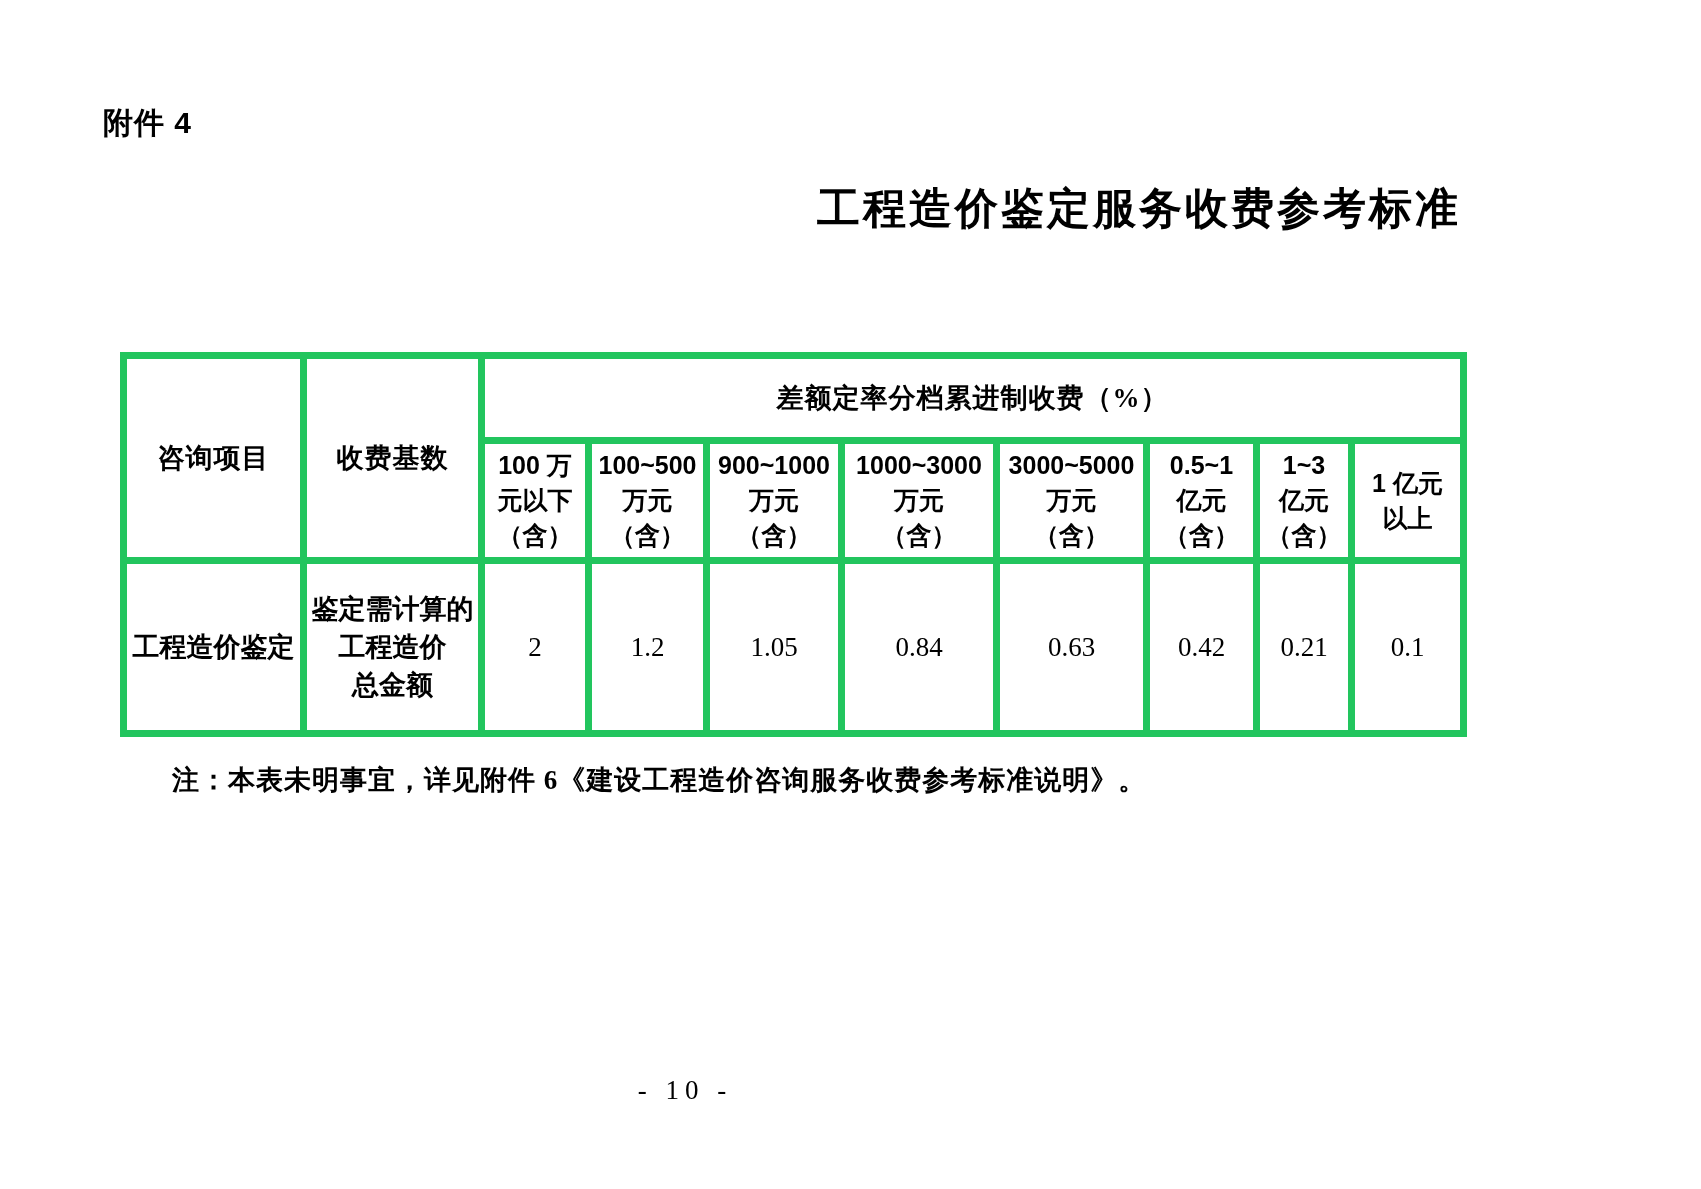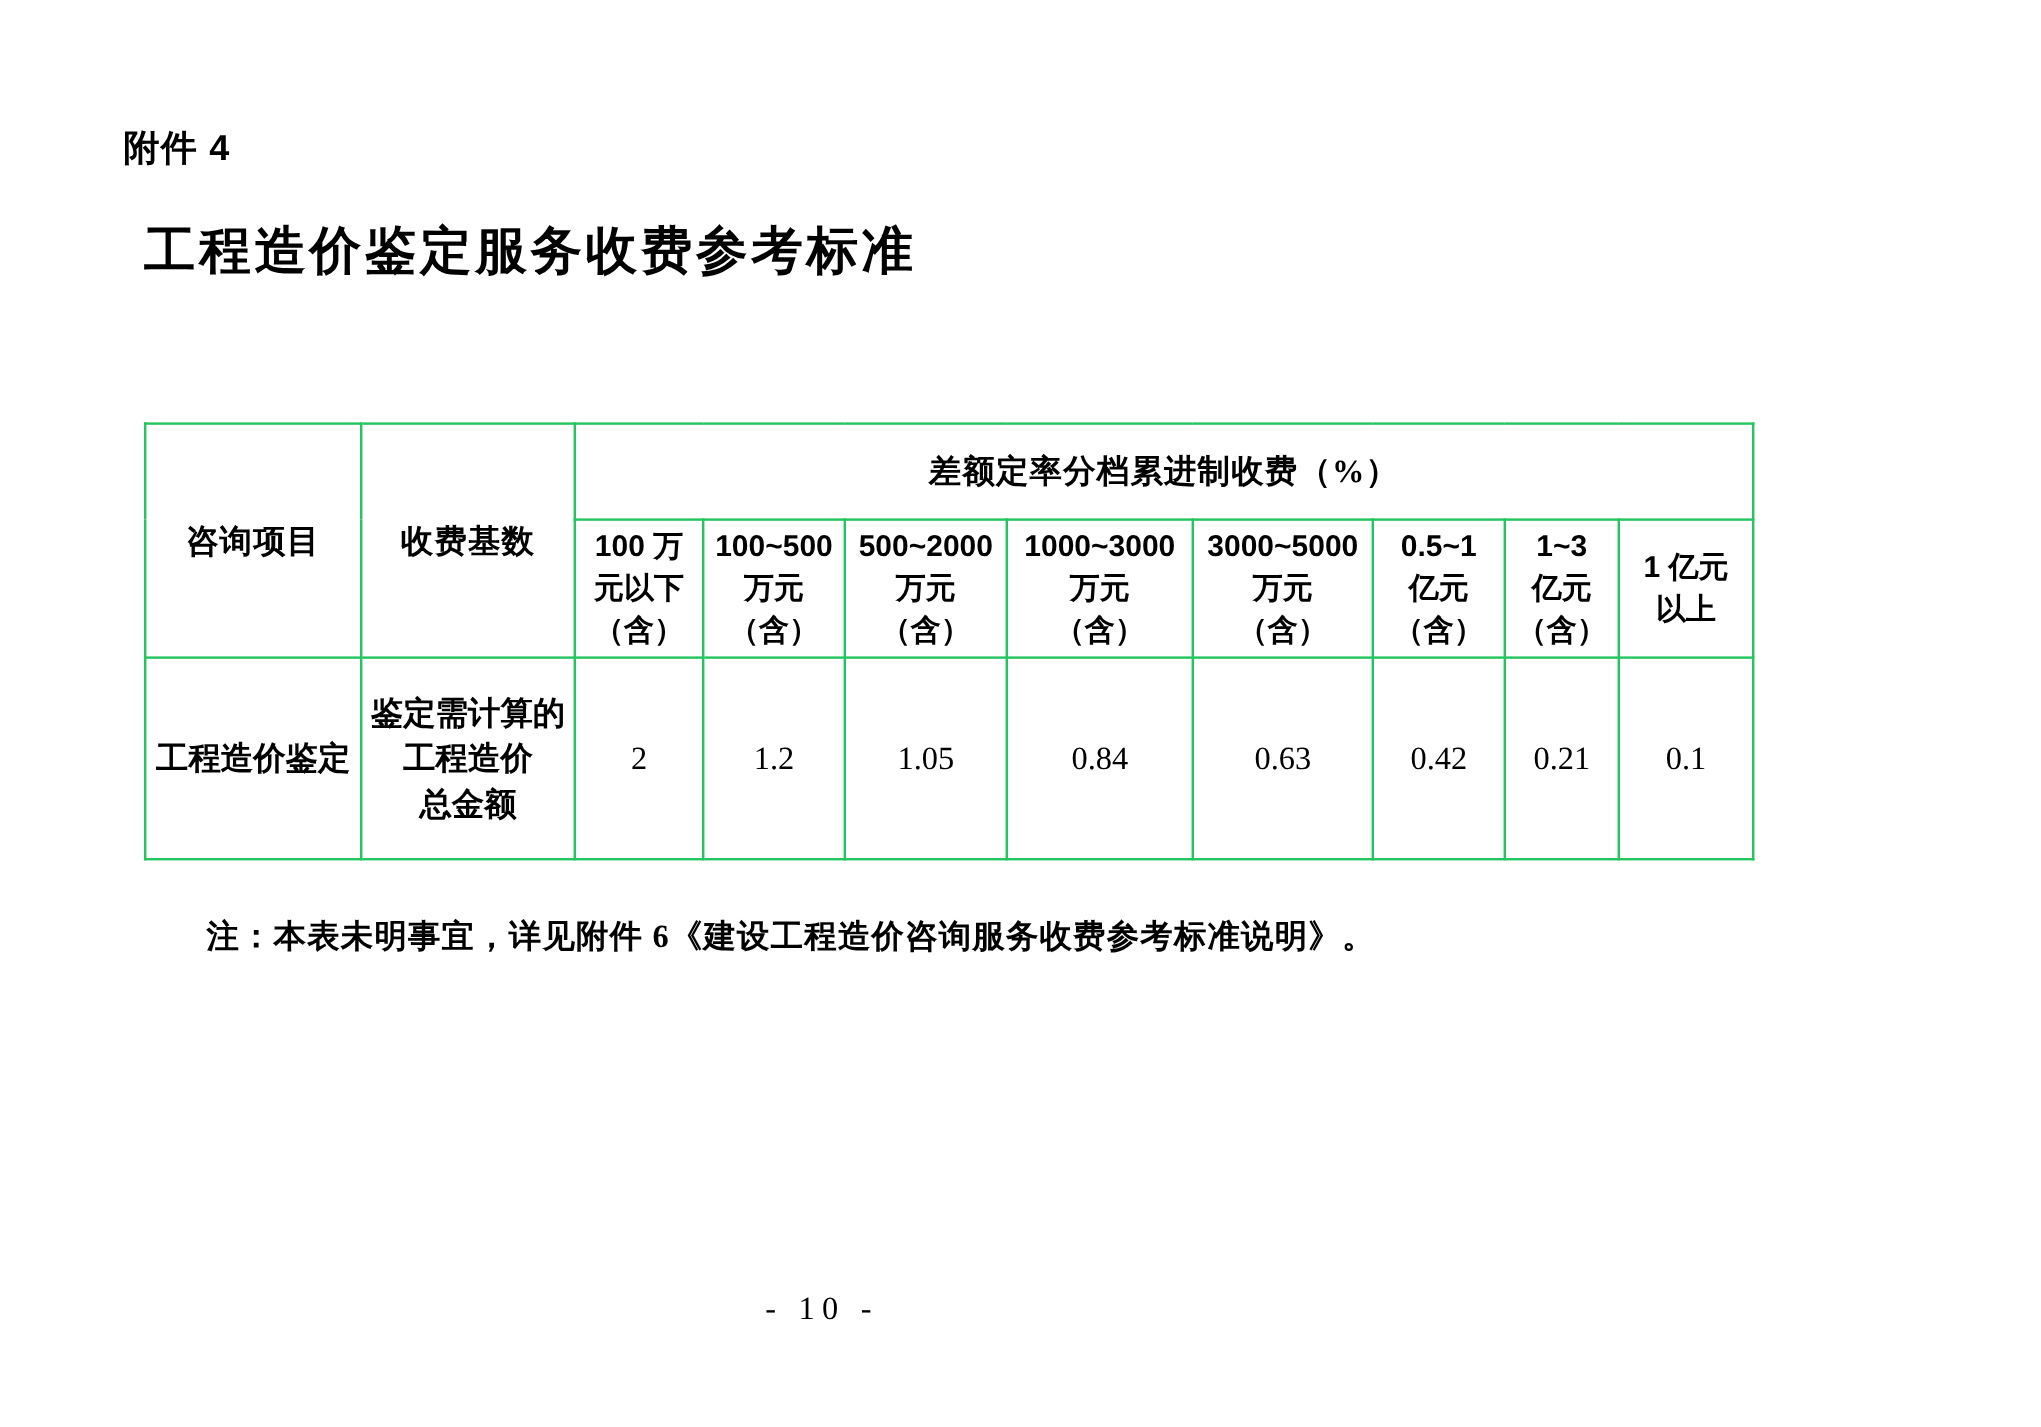"工程造价鉴定服务收费参考标准" .doc-title { text-align: left -> right }
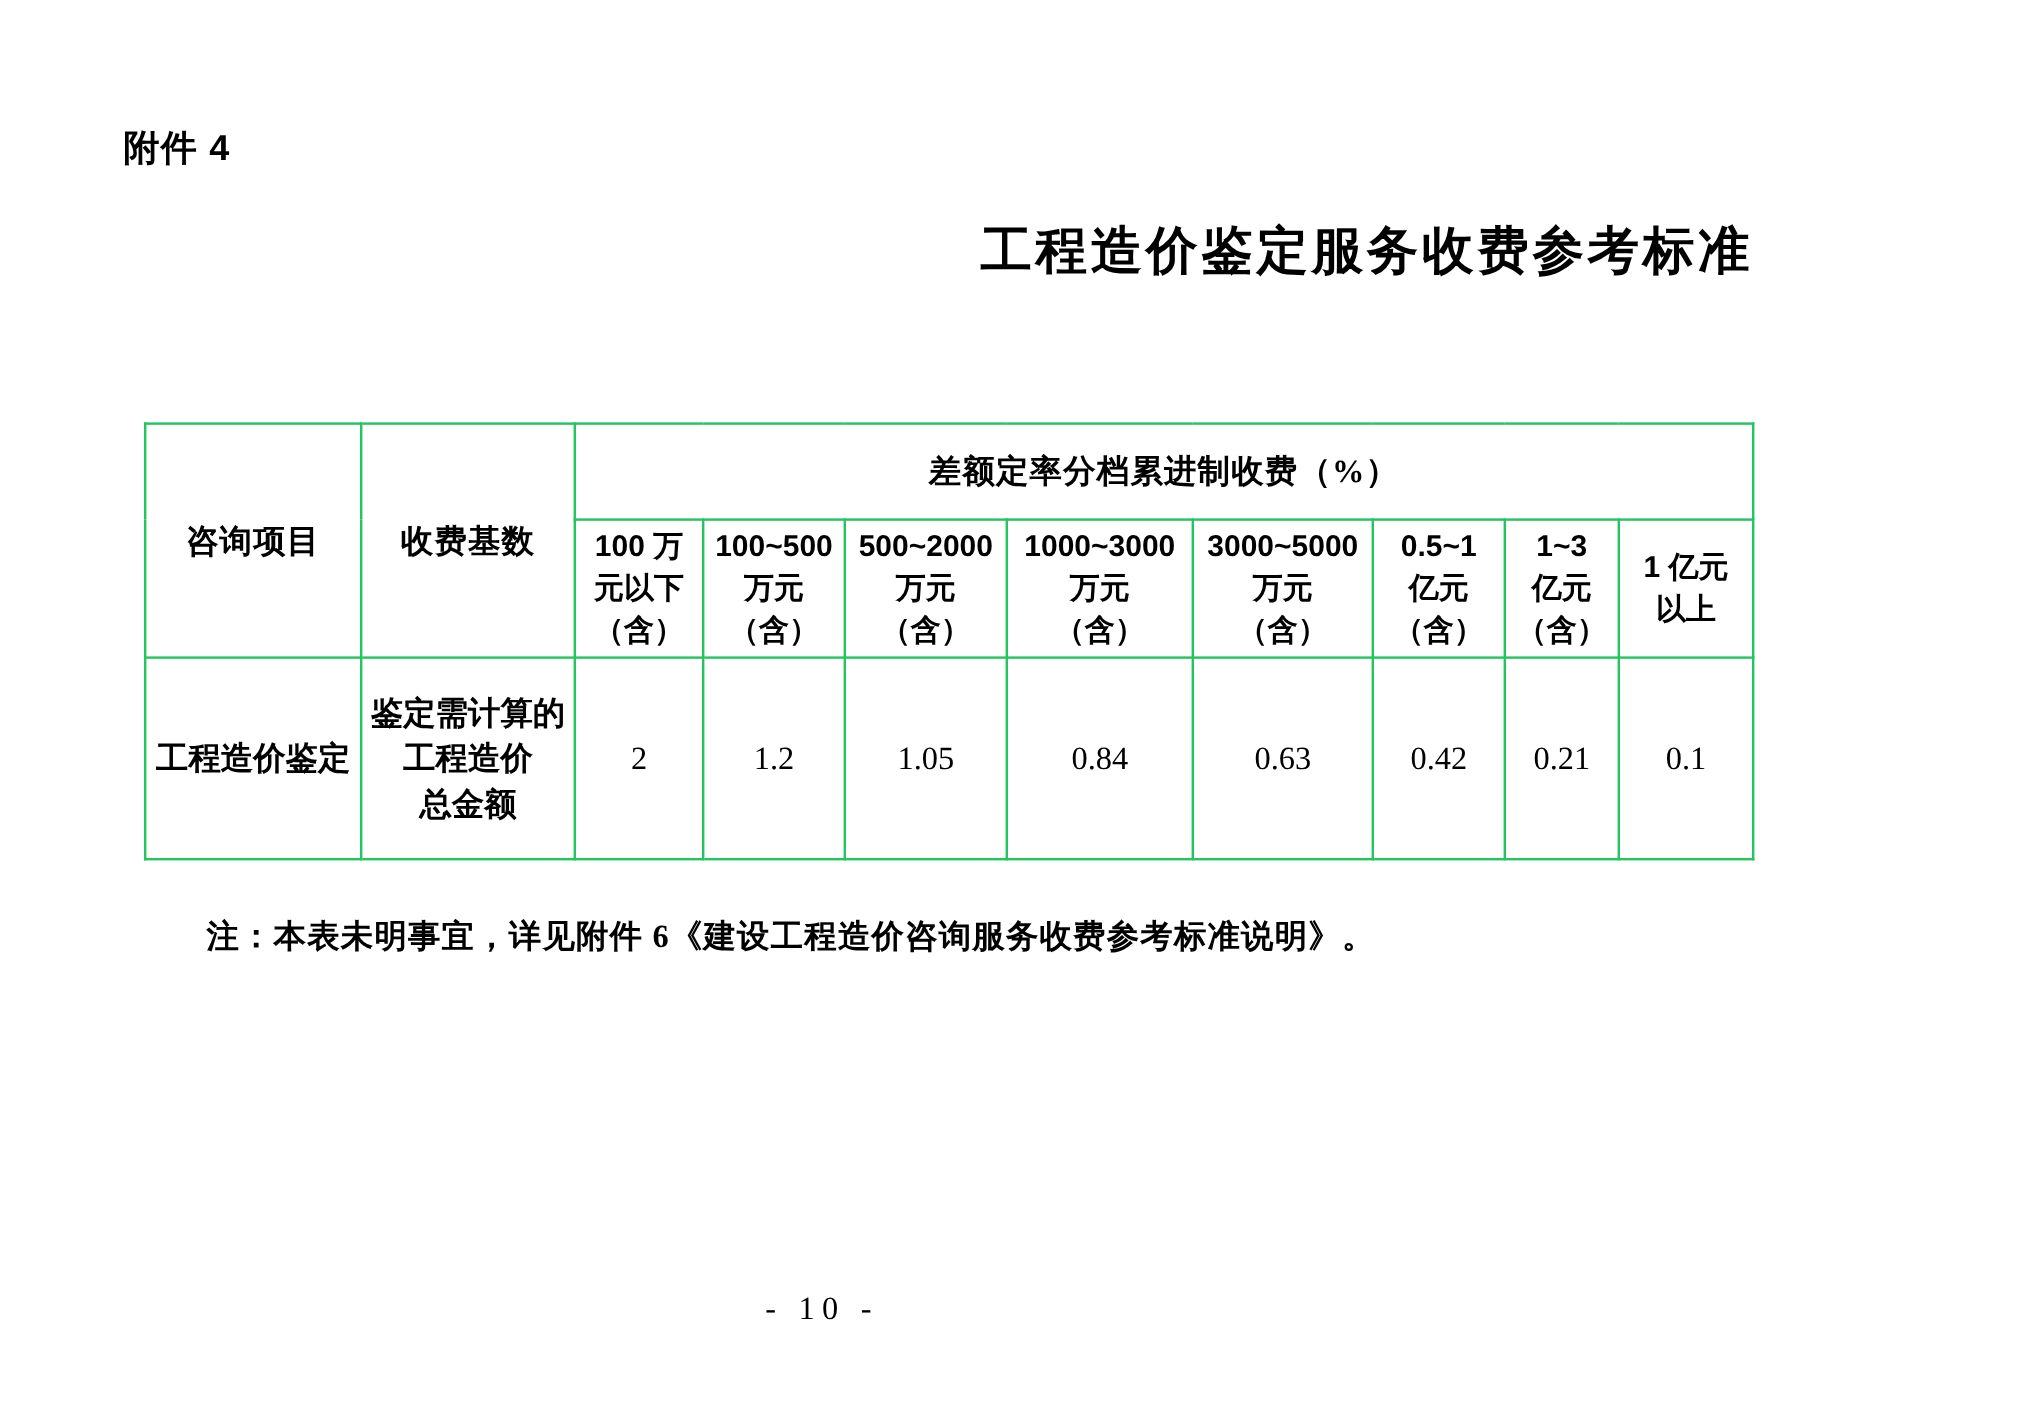"差额定率分档累进制收费（%）" table.fee-table td { border: 2px solid #22c55e -> 7px solid #22c55e }
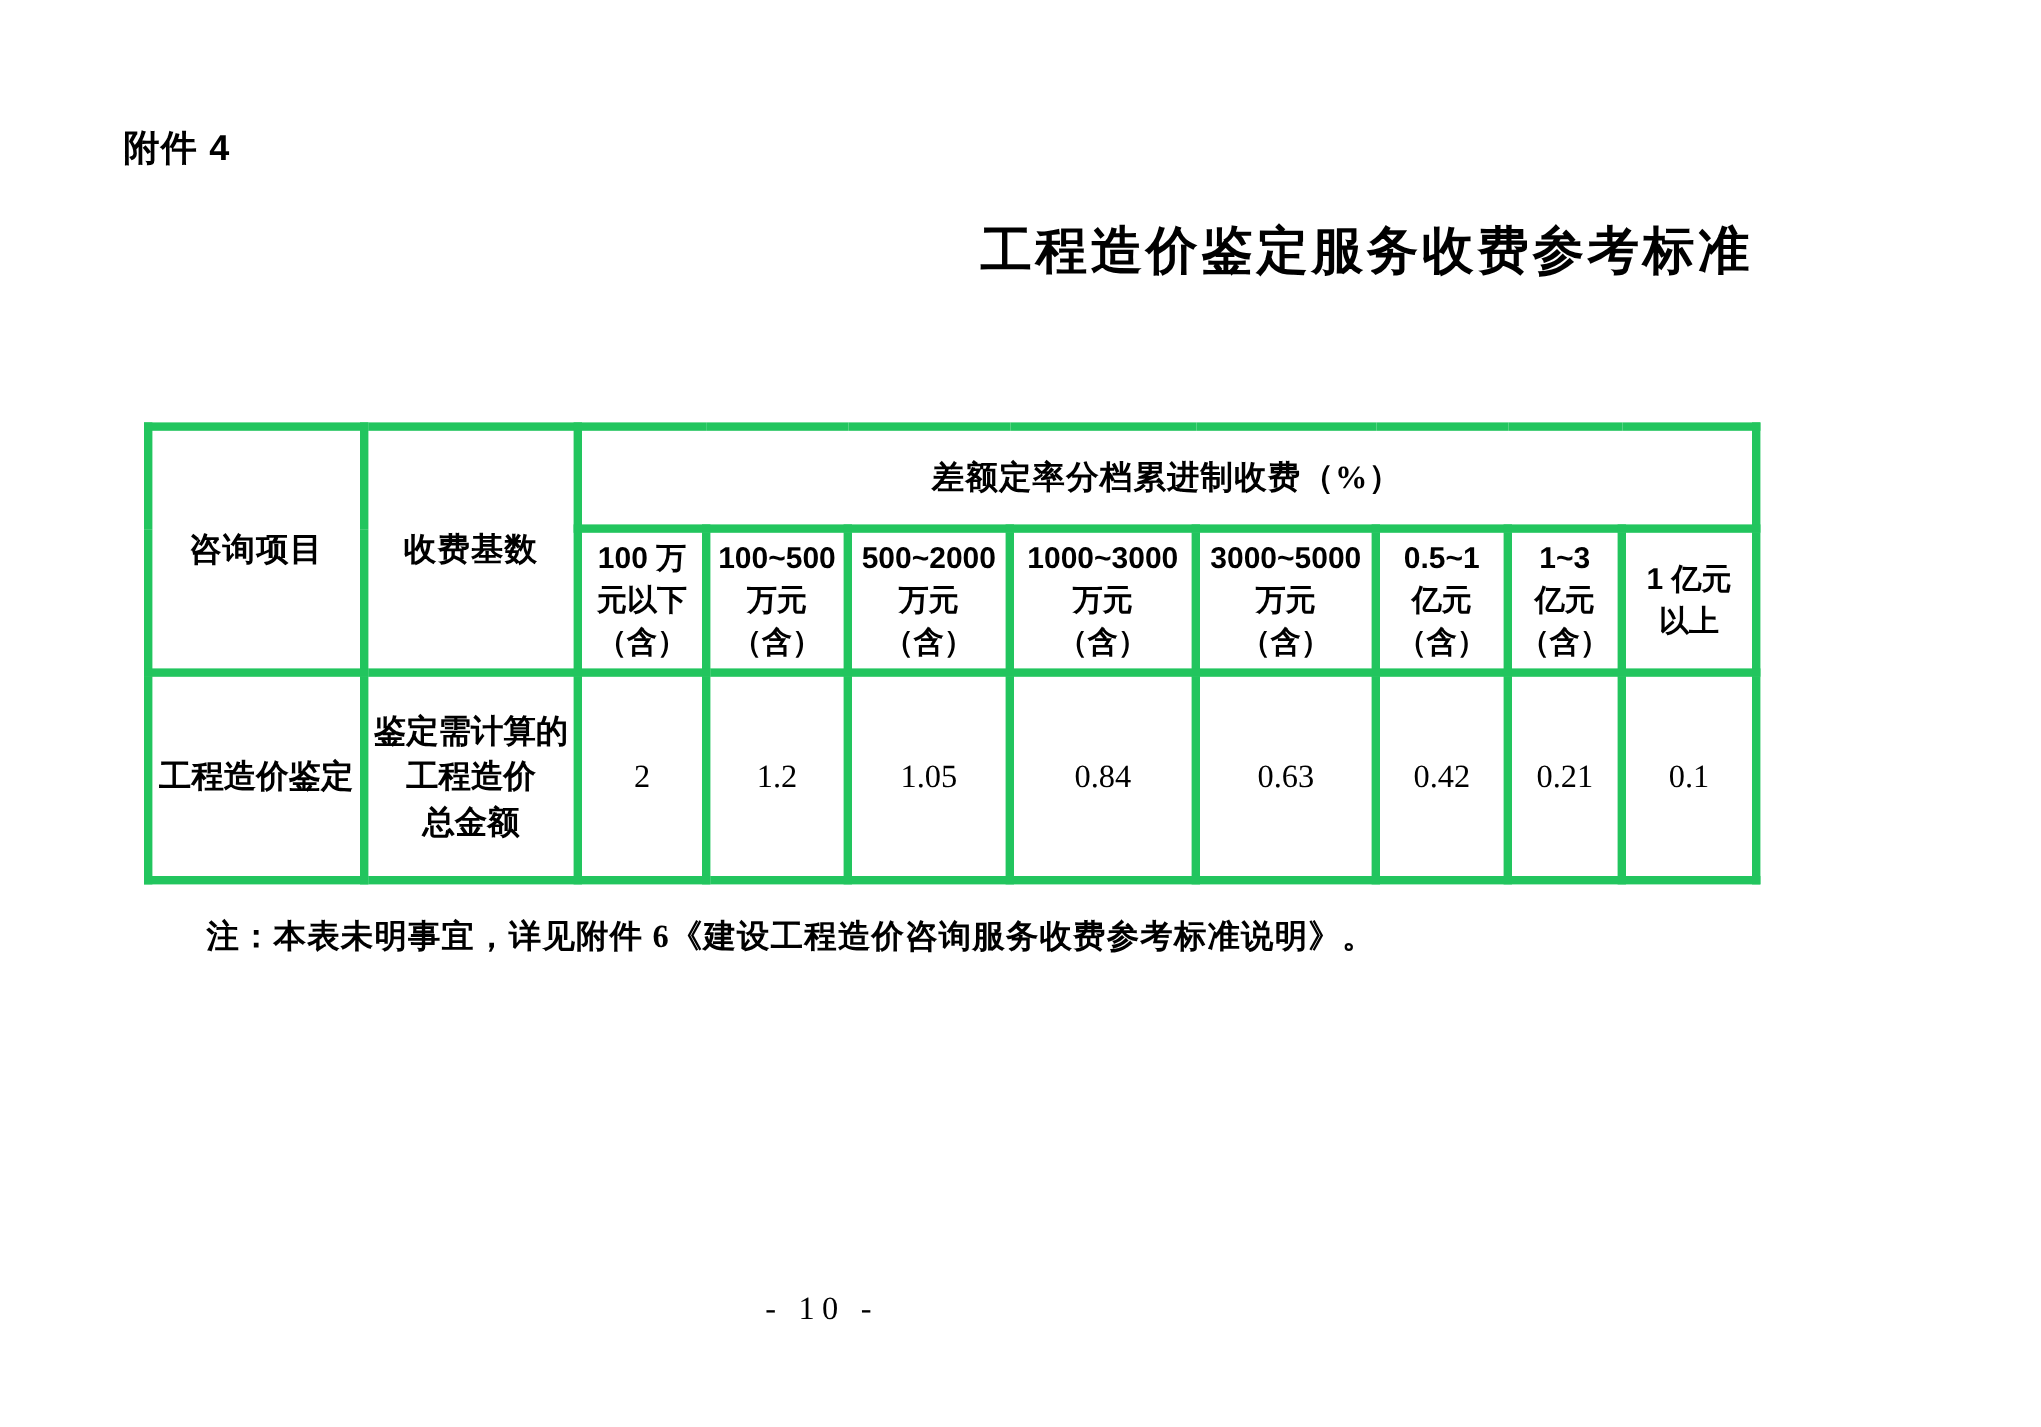"500~2000" td.tier-cell { text: 500~2000 -> 900~1000 }
